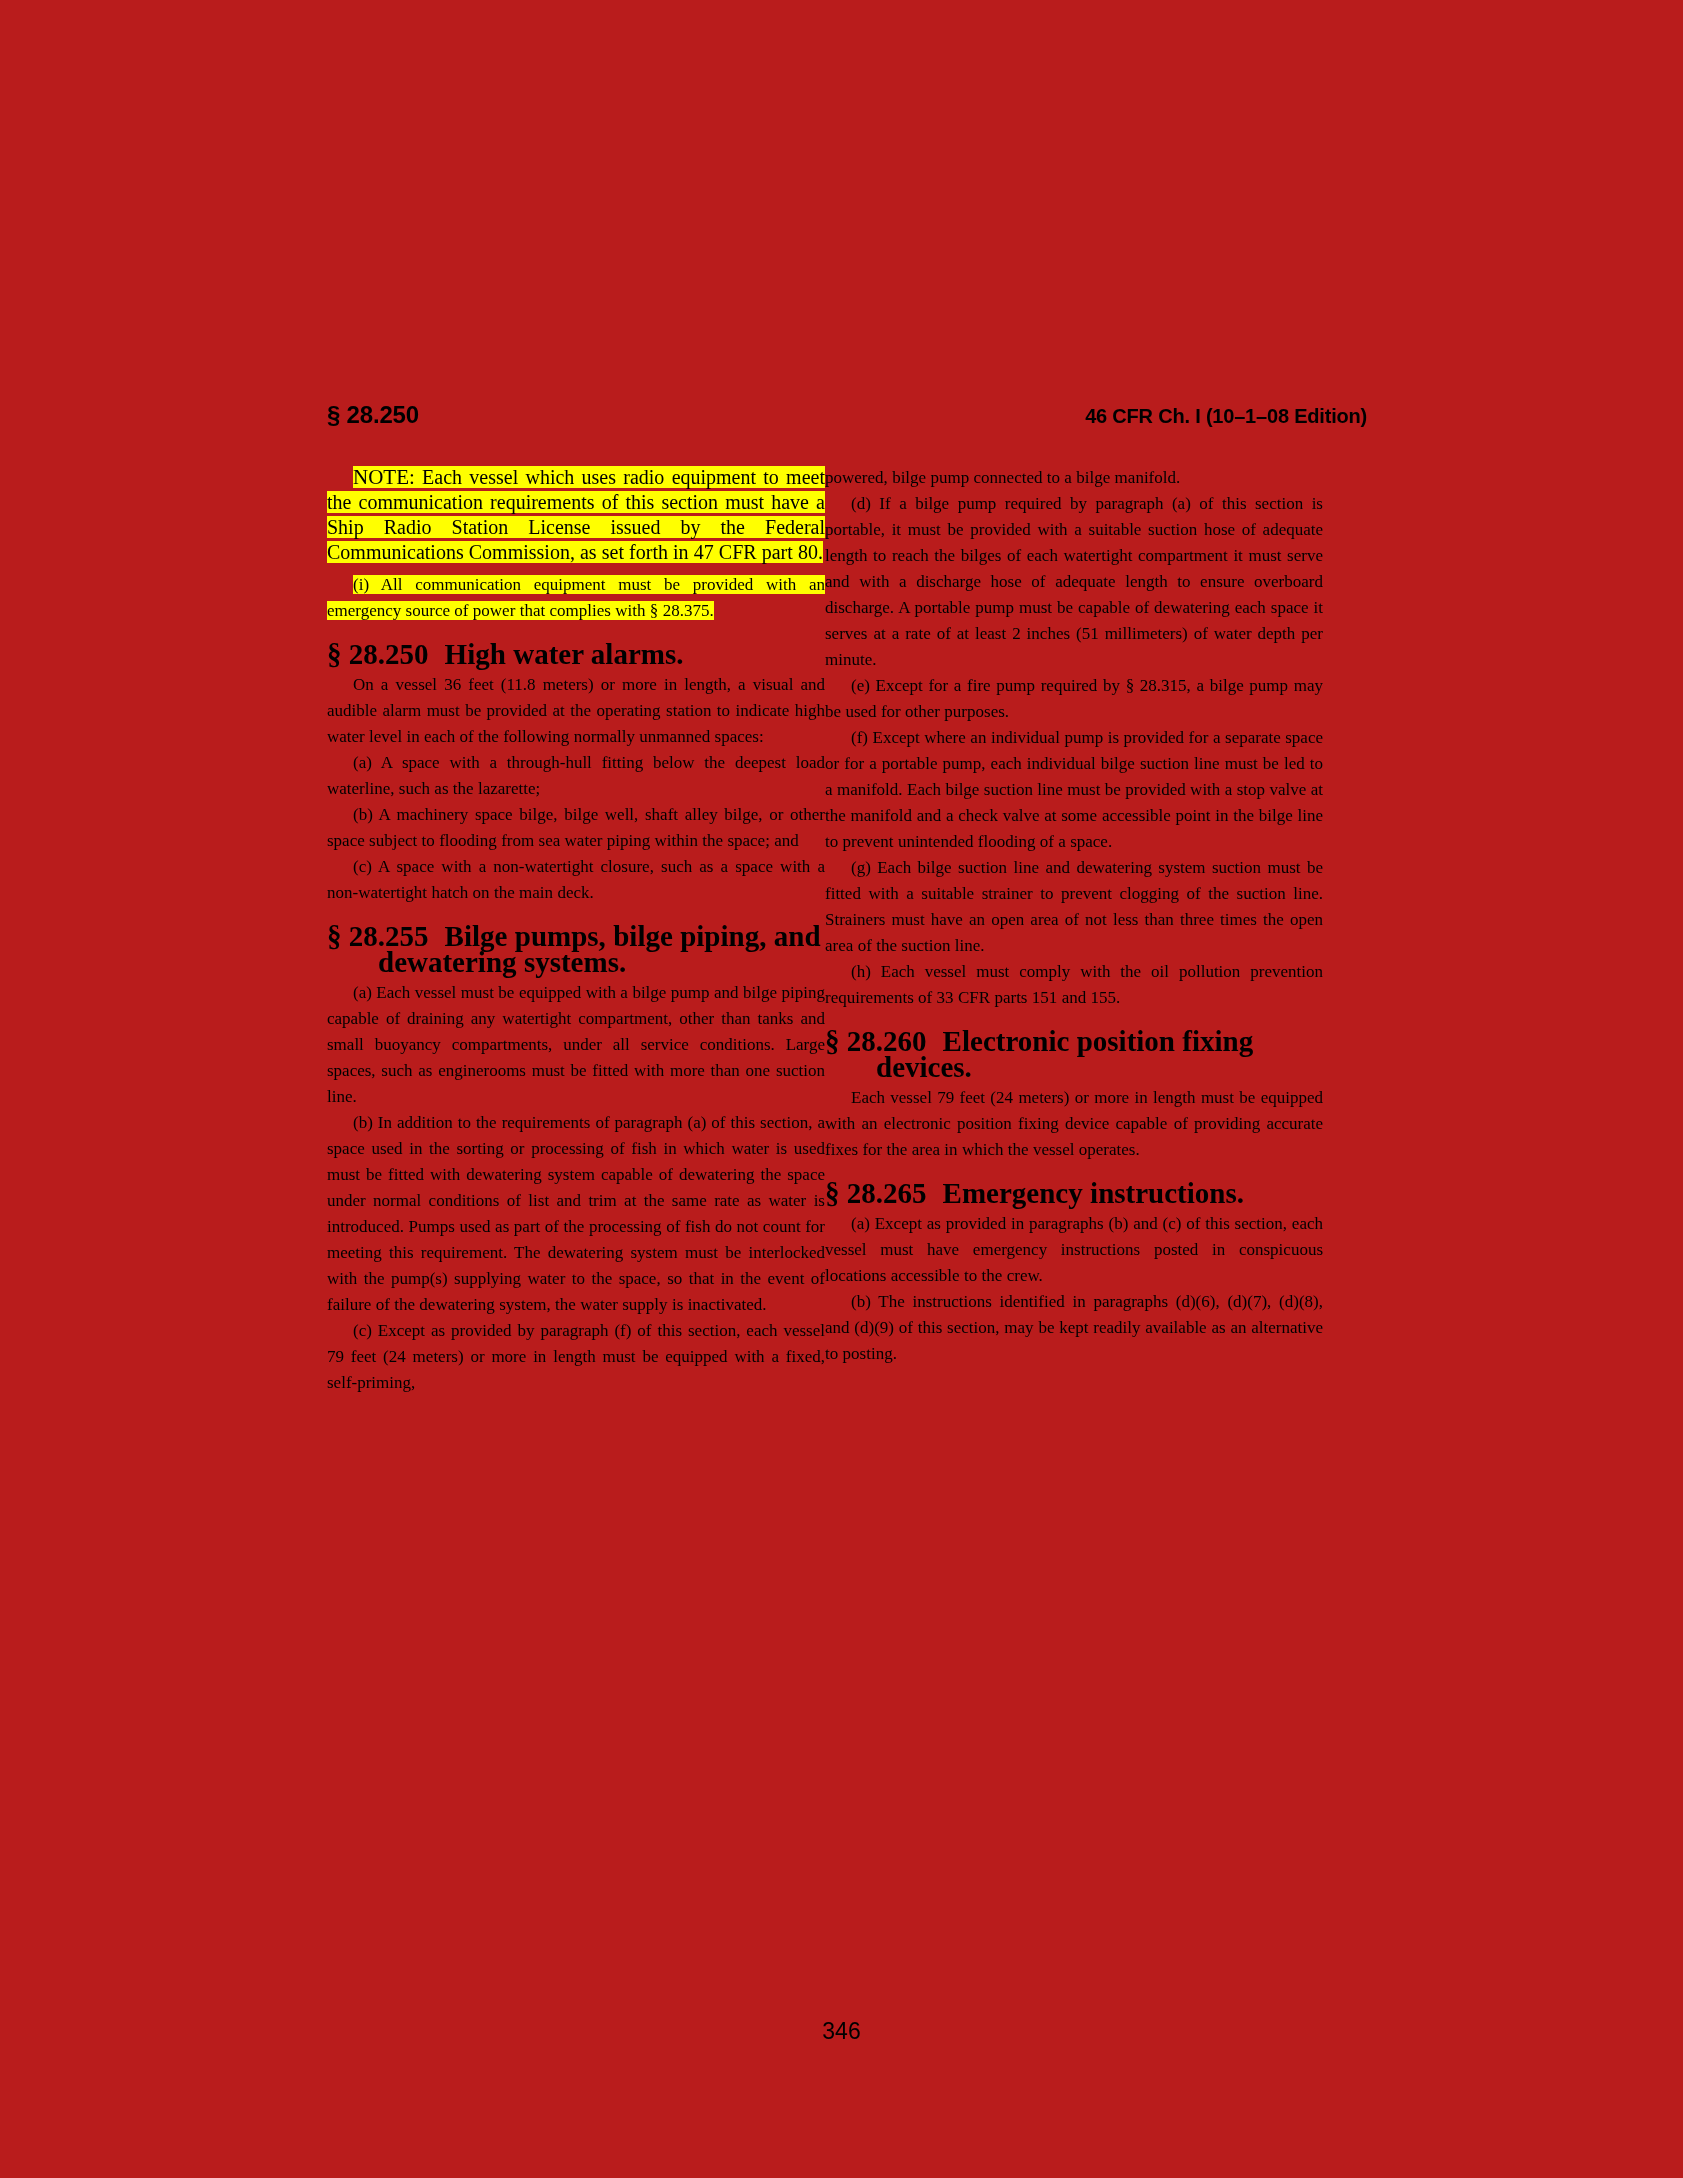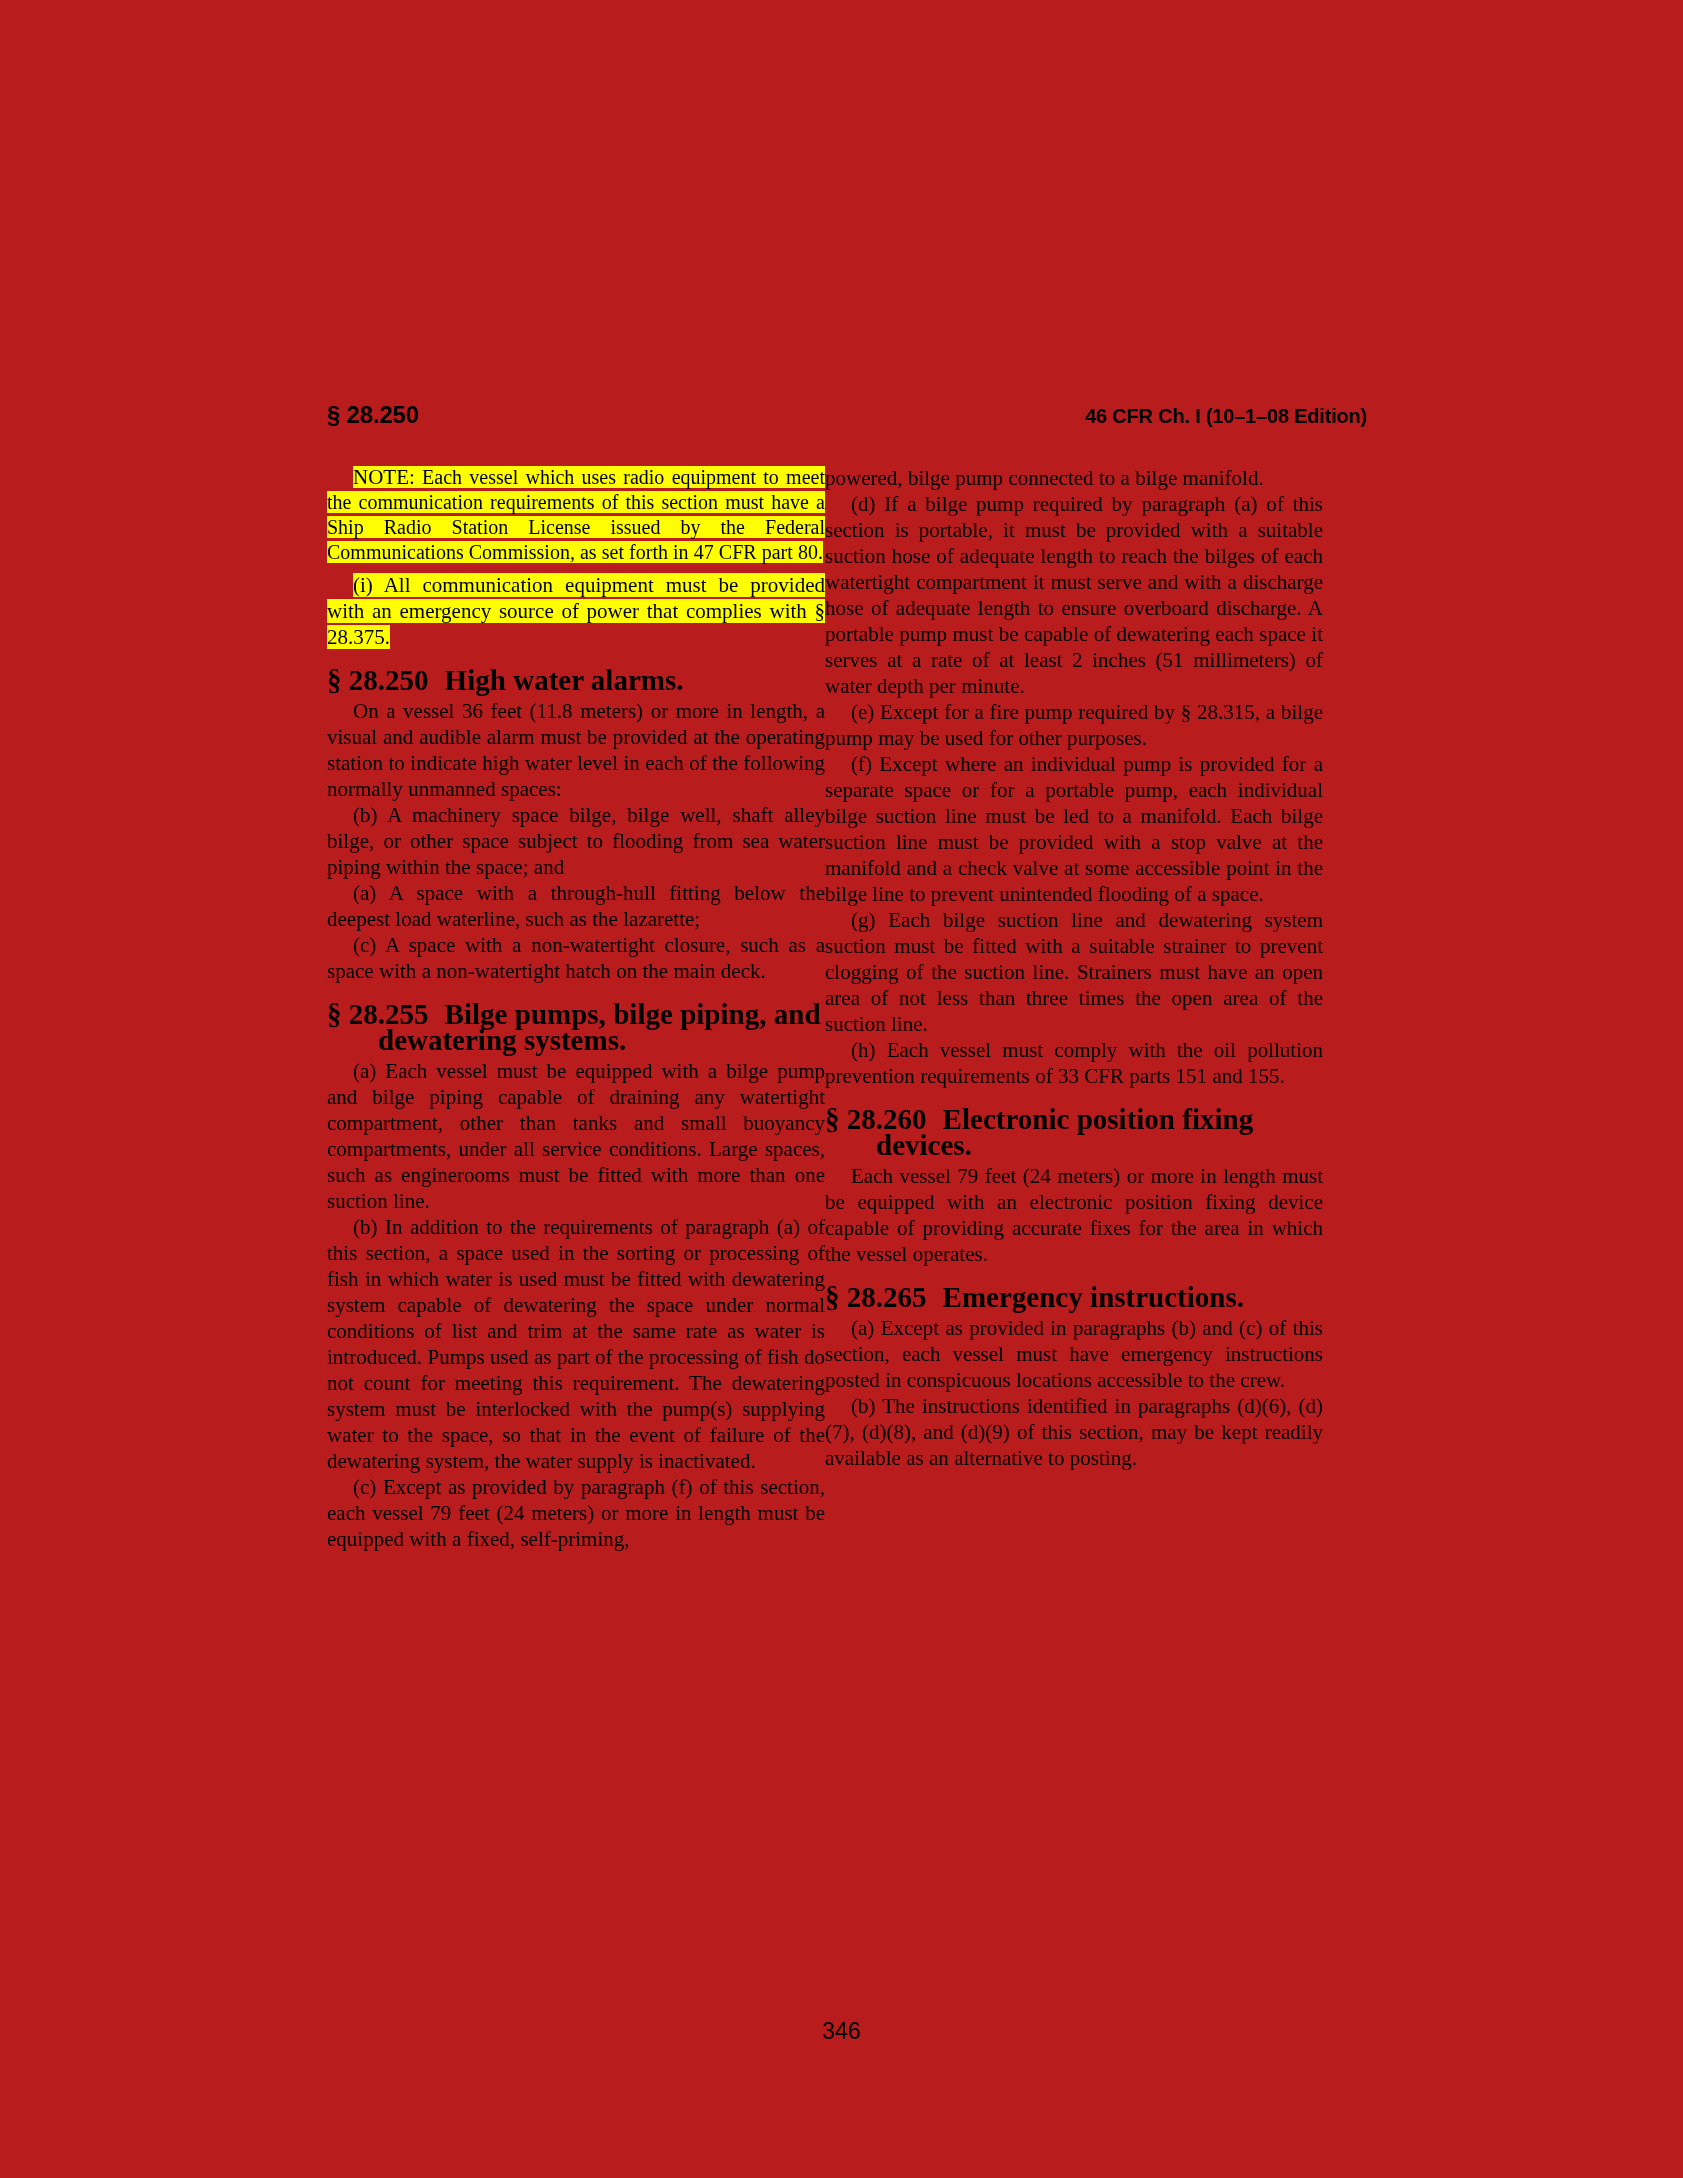"powered, bilge pump connected to" p { font-size: 21px -> 17px }
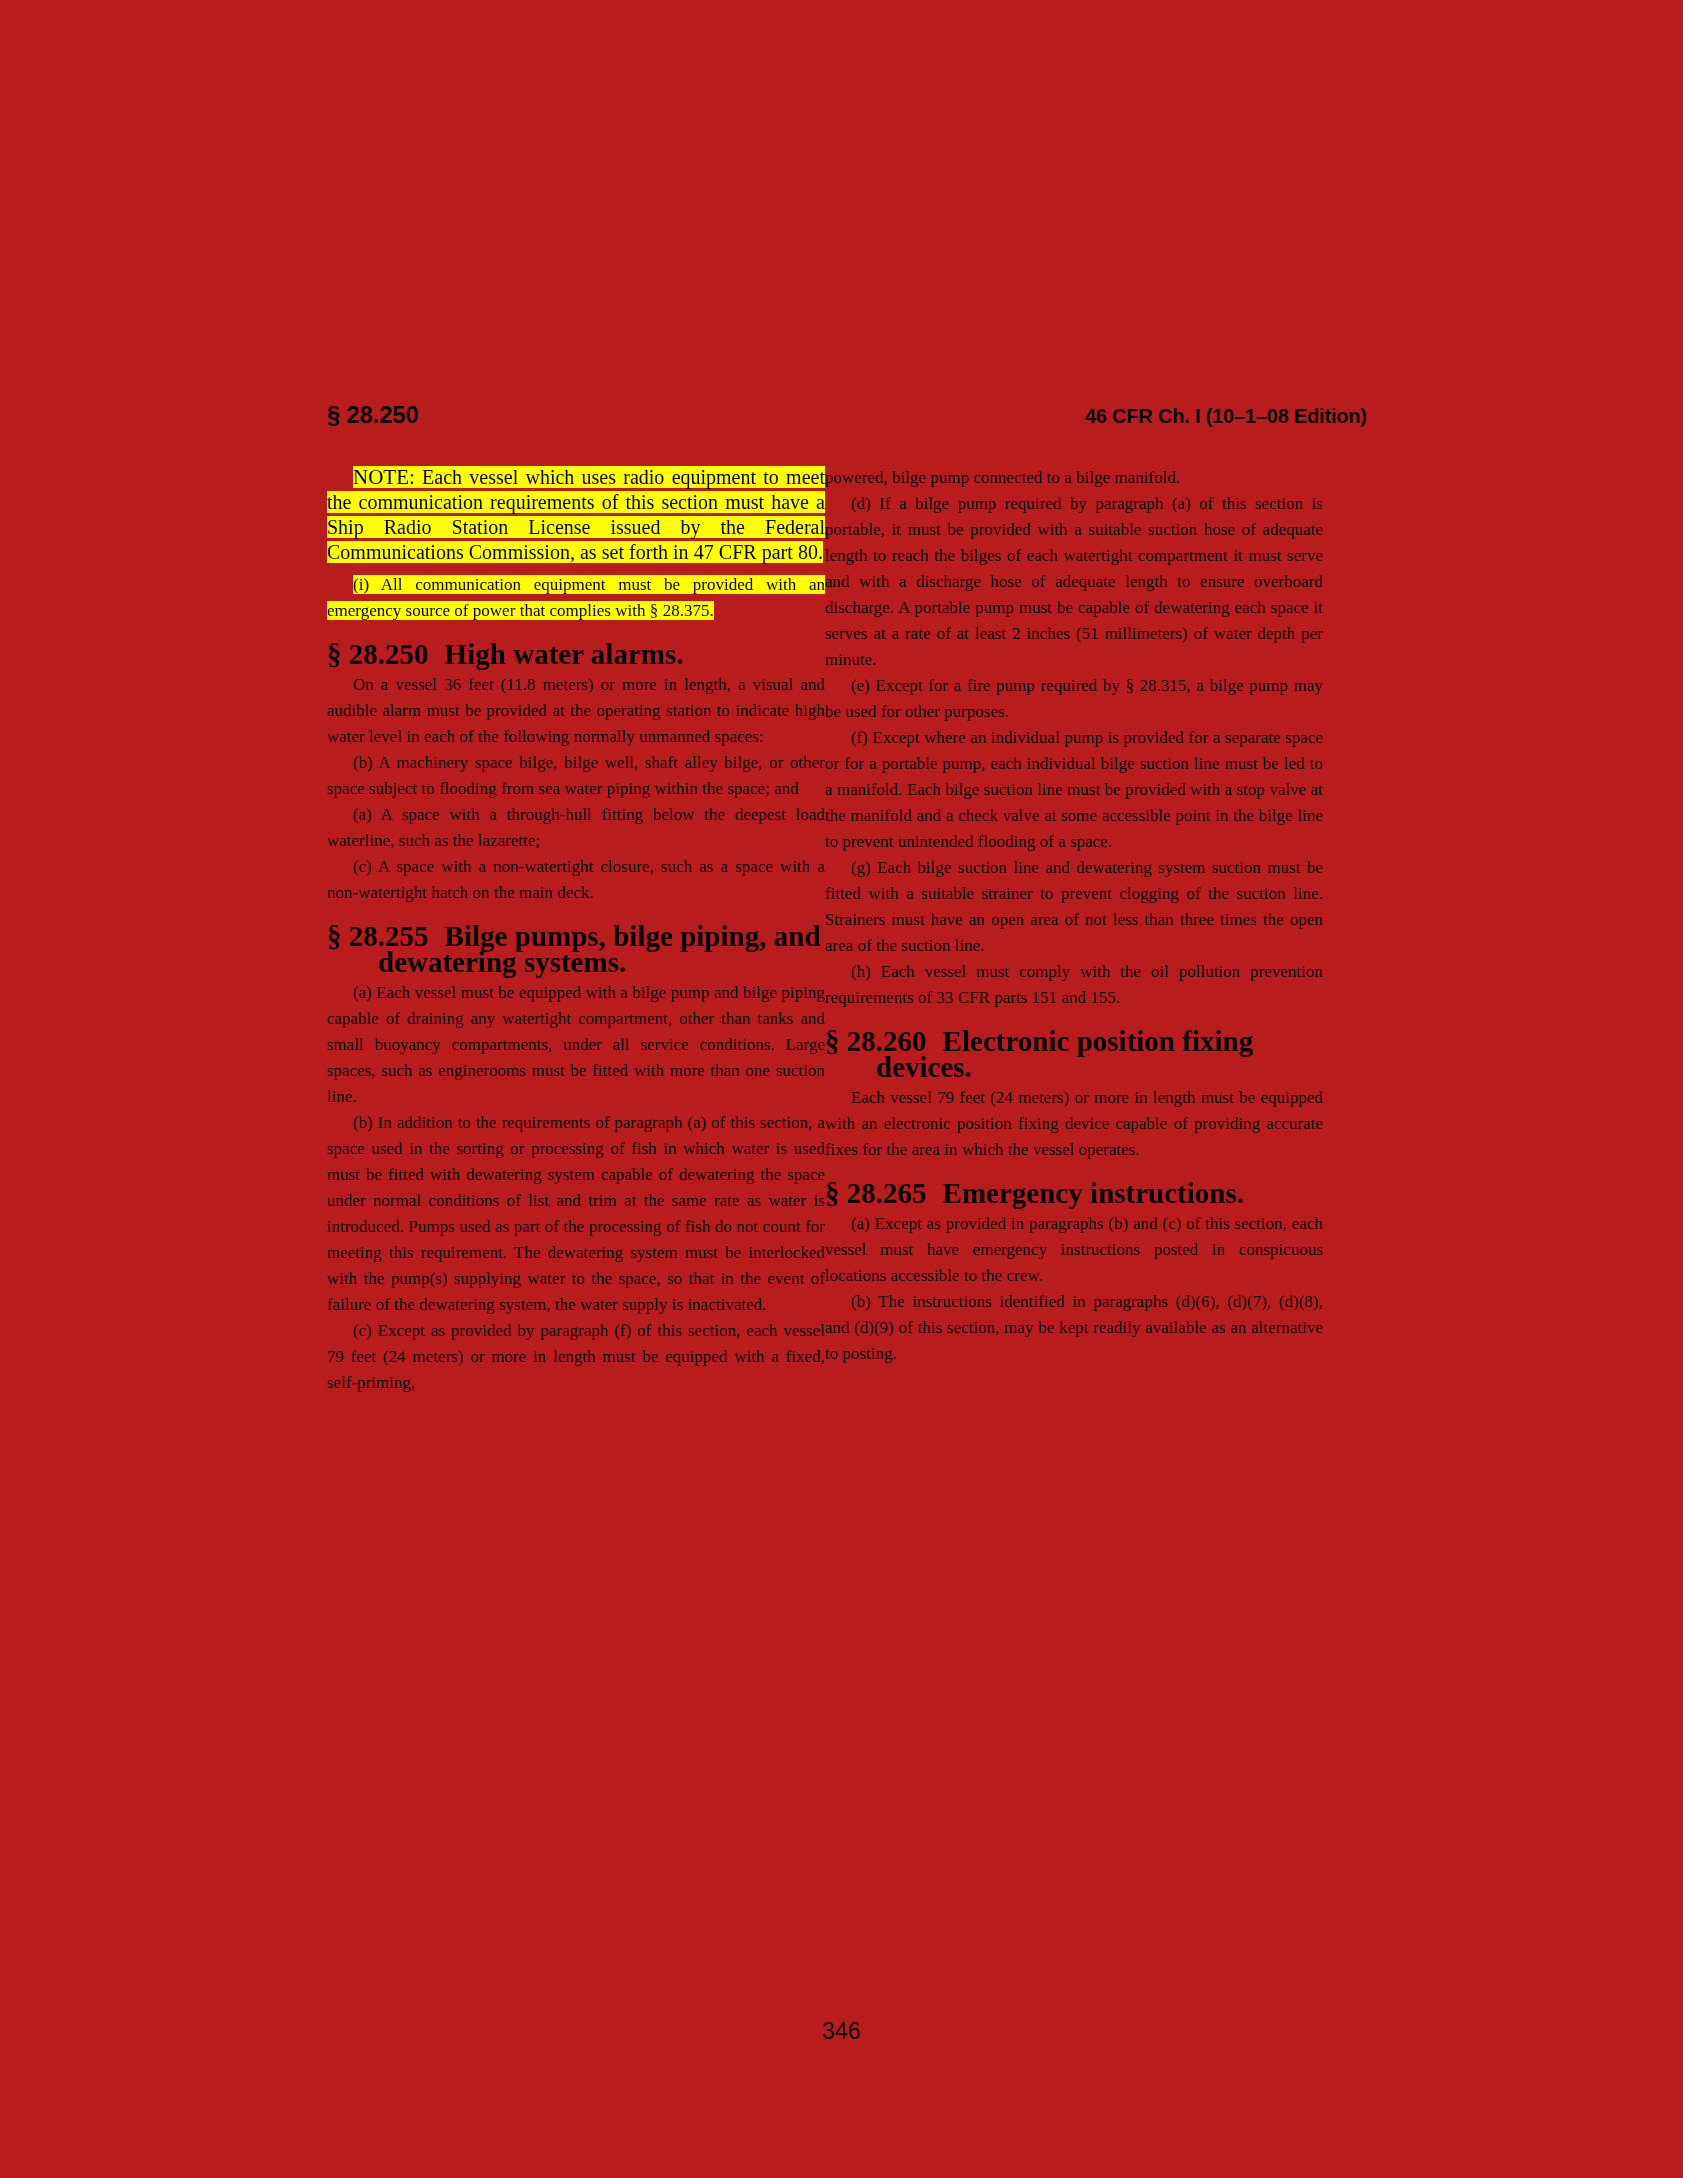"(b) A machinery space bilge," p.indent { order: before "(a) A space with a" -> after "(a) A space with a" }
